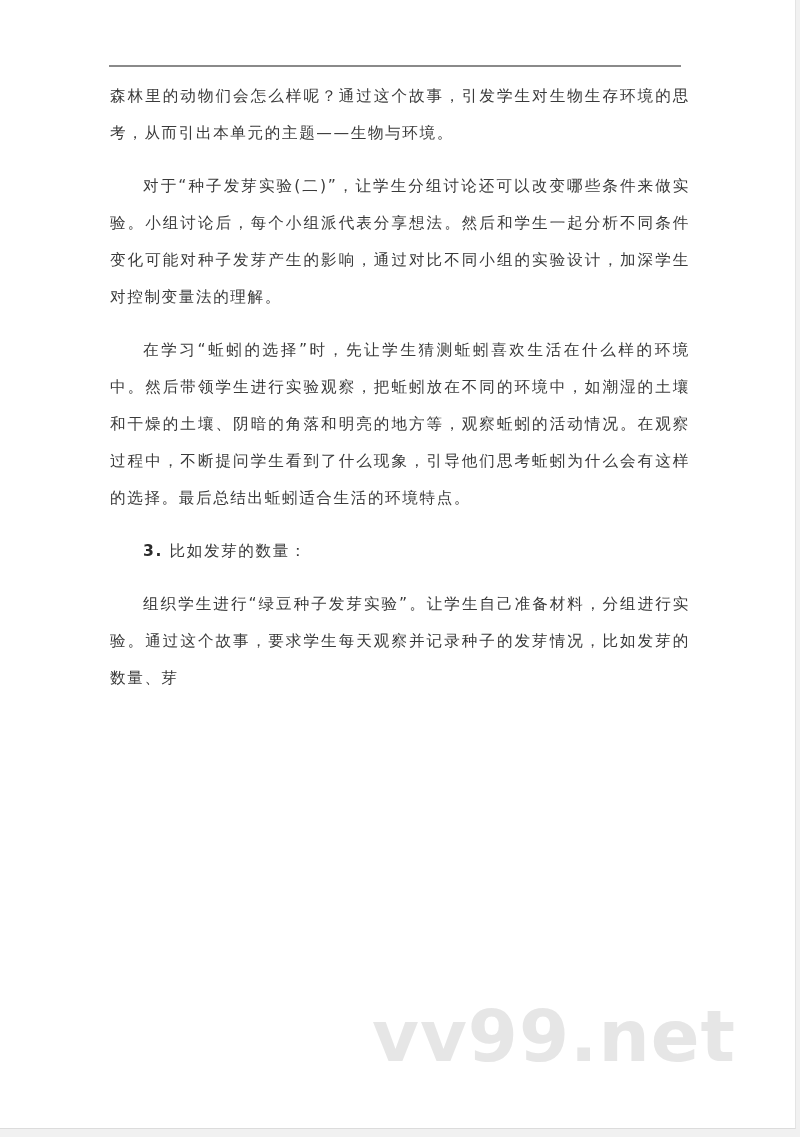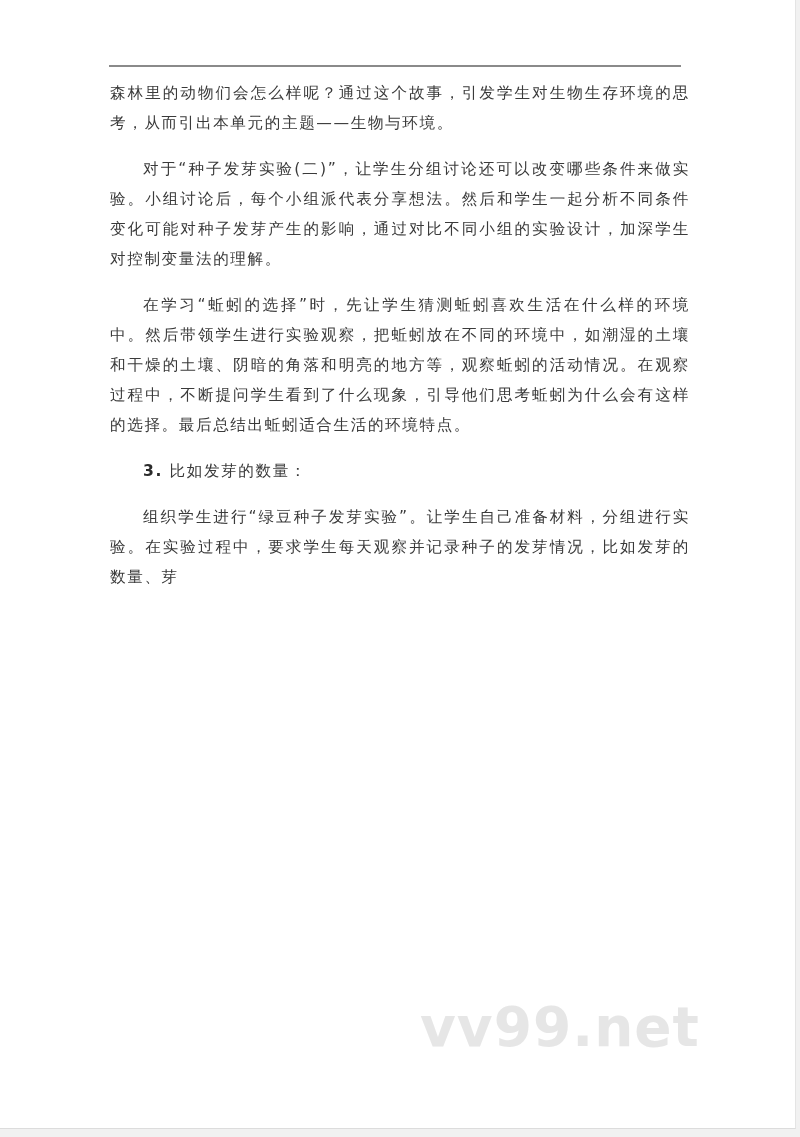"森林里的动物们会怎么样呢？通过这个故事，引发学生对生物生存环境的思考，从而引出本" .content { line-height: 30px -> 37px }
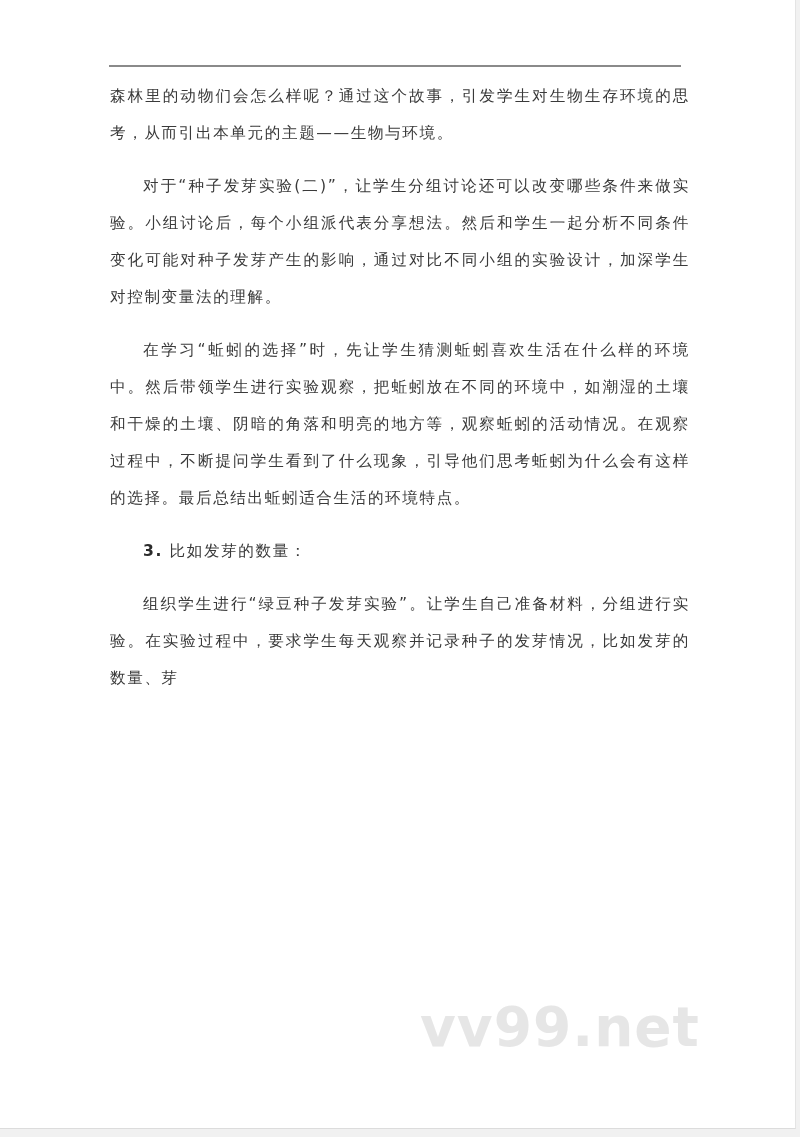"组织学生进行“绿豆种子发芽实验”。让学生自己准备材料，分组进行实验。在实验过程中" p.para { text: 在实验过程中 -> 通过这个故事 }
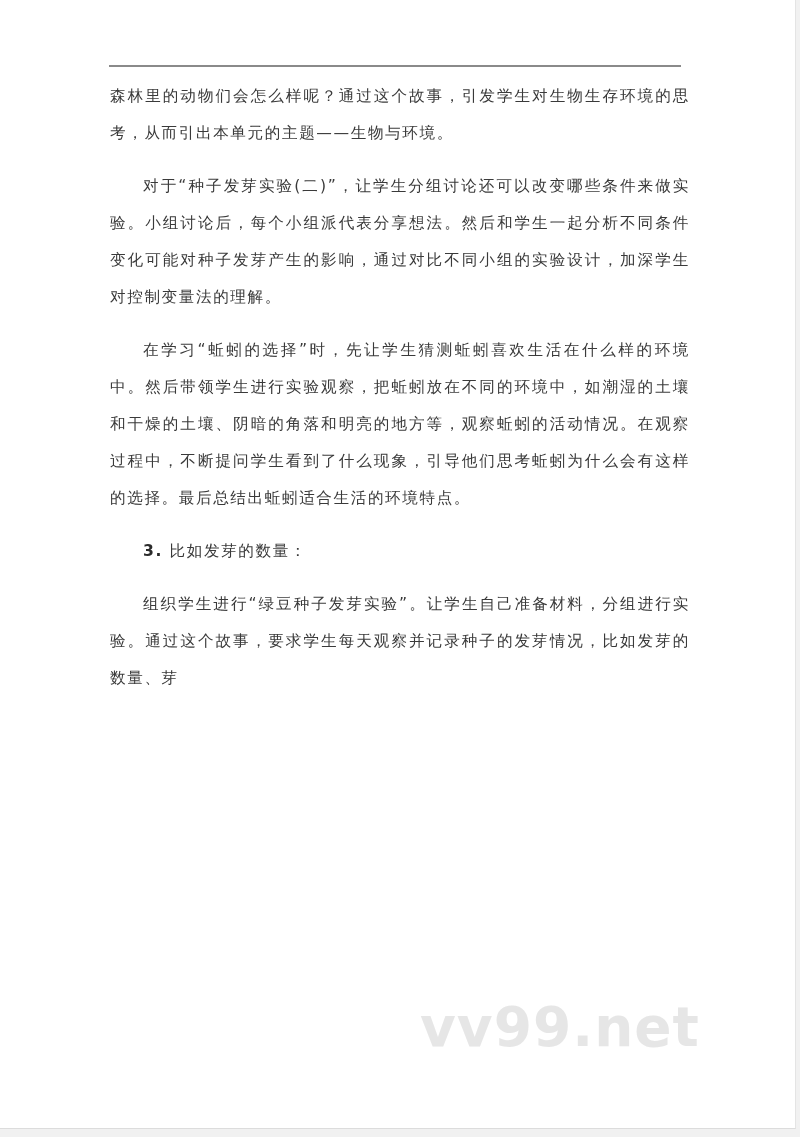"vv99.net" .watermark { font-size: 55px -> 72px; margin-left: 48px -> none }
